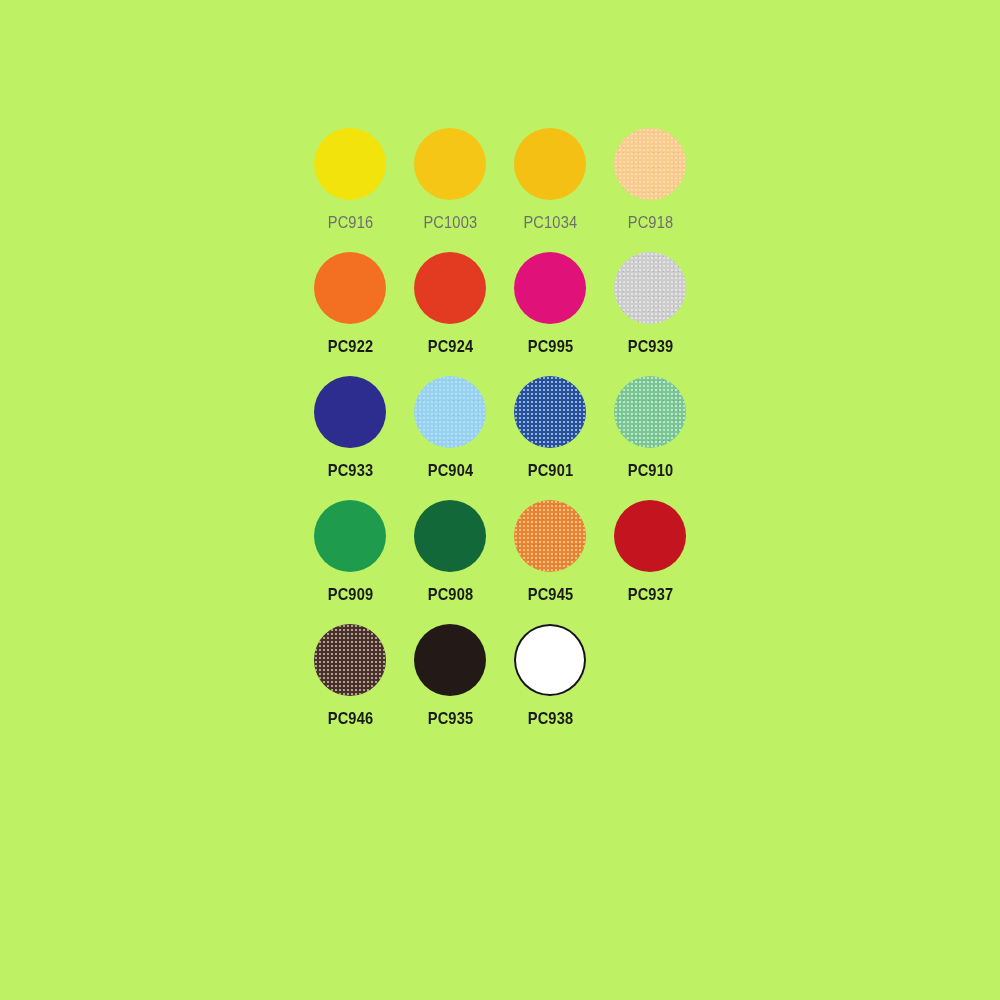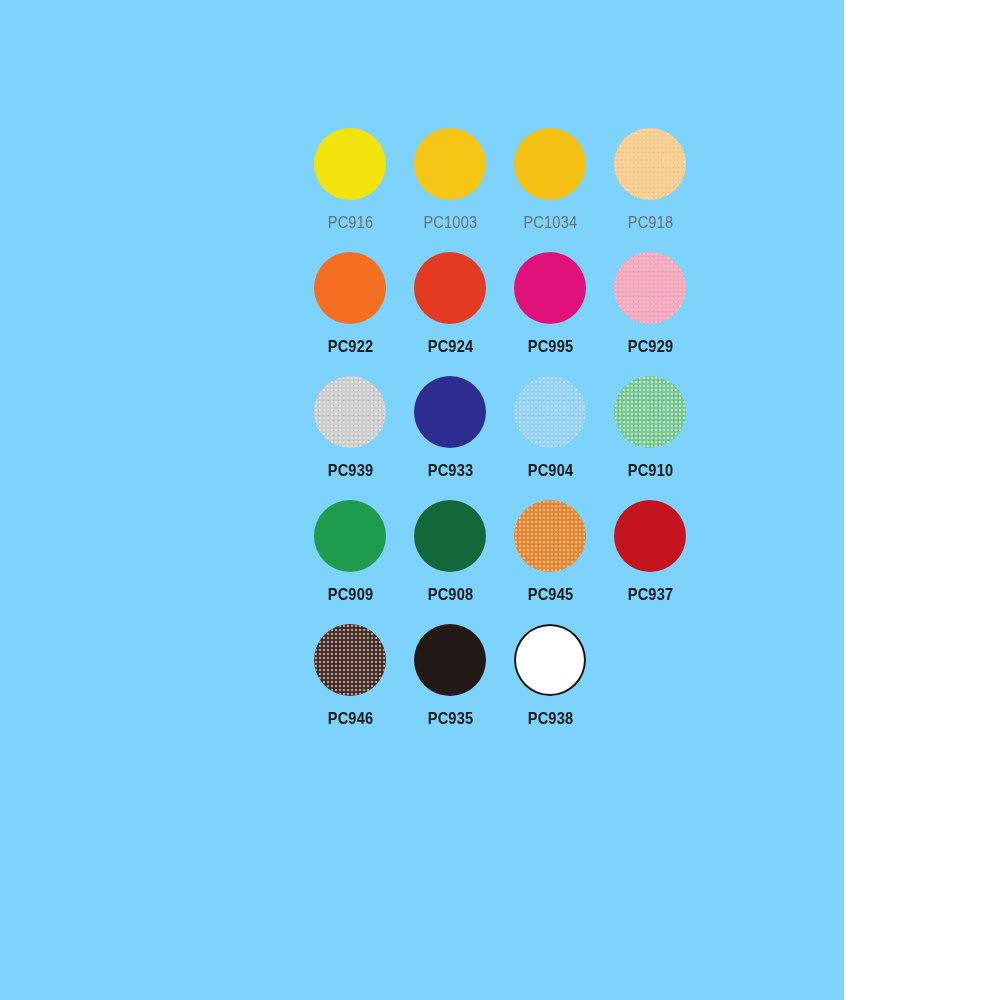"PC916" #swatch-chart { background: #7dd3fc -> #bef264; width: 844px -> 1000px }
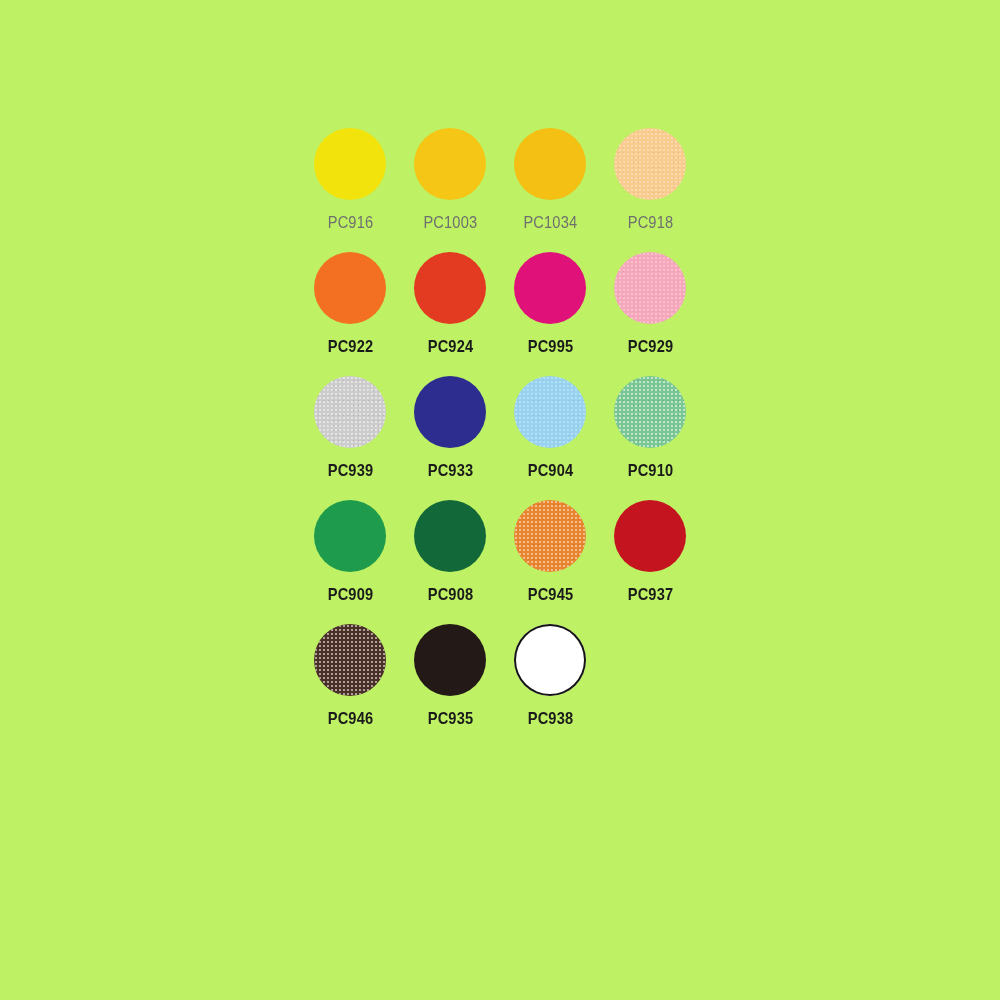"PC929" div.swatch-cell { html: <div> <div> <div></div> </div> <div>PC929</div> </div> -> none }
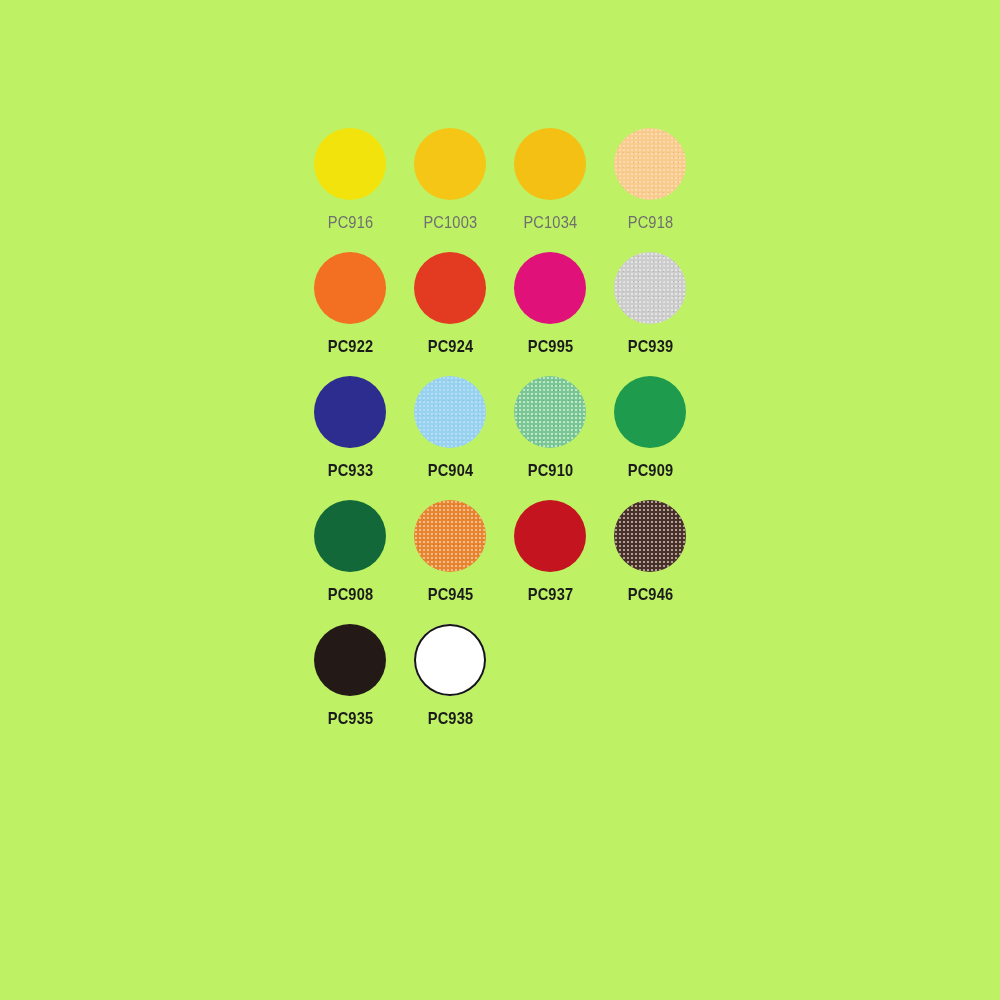"PC901" div.swatch-cell { html: none -> <div> <div> <div></div> </div> <div>PC901</div> </div> }
